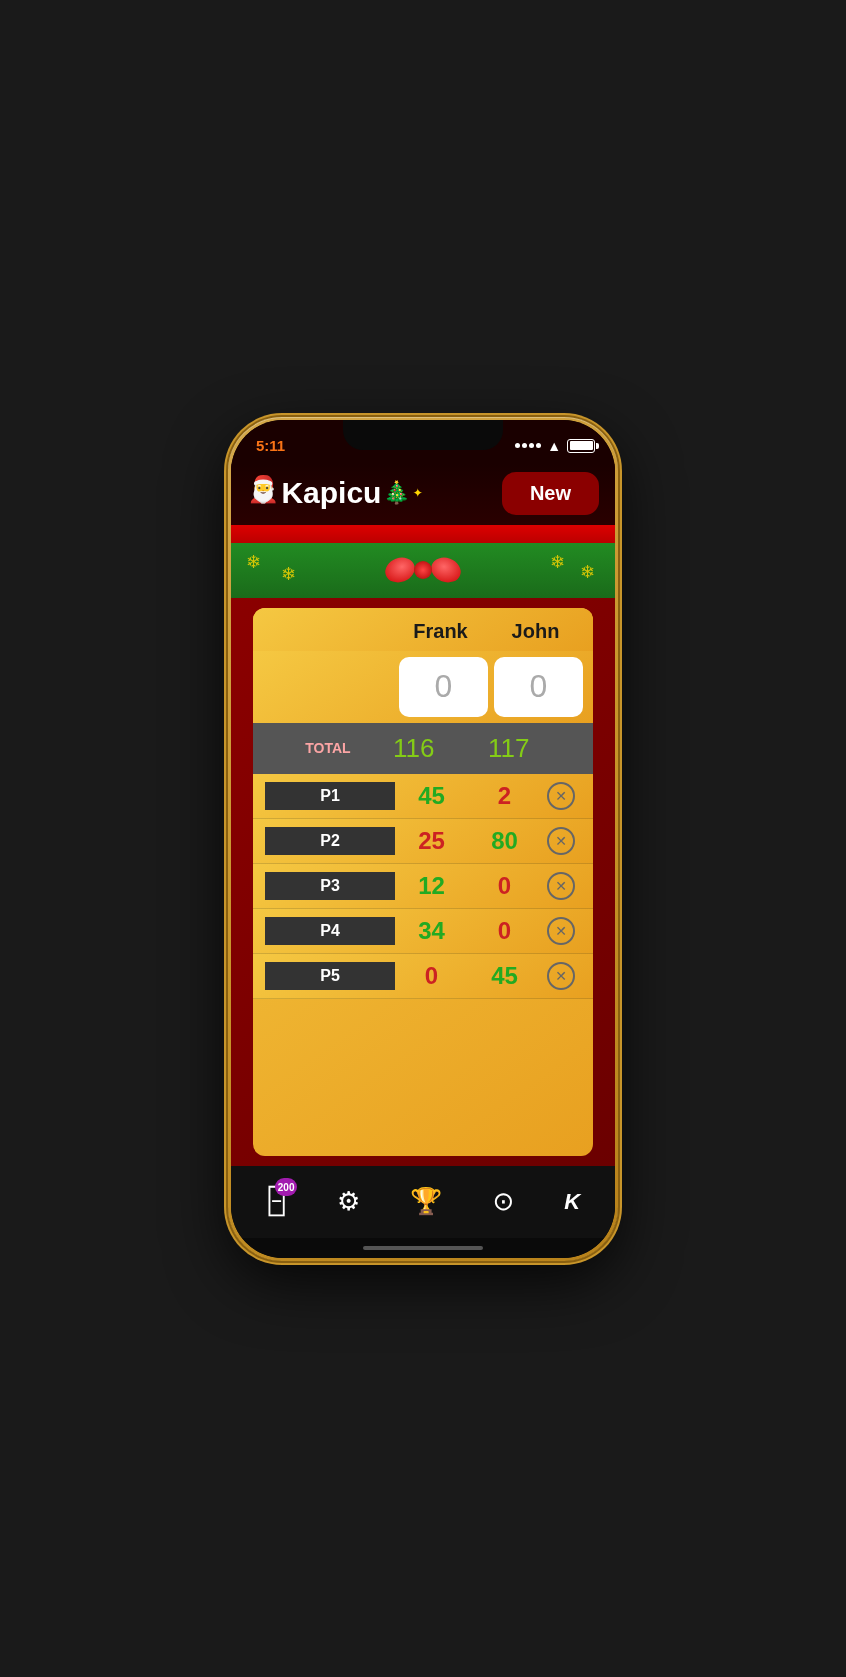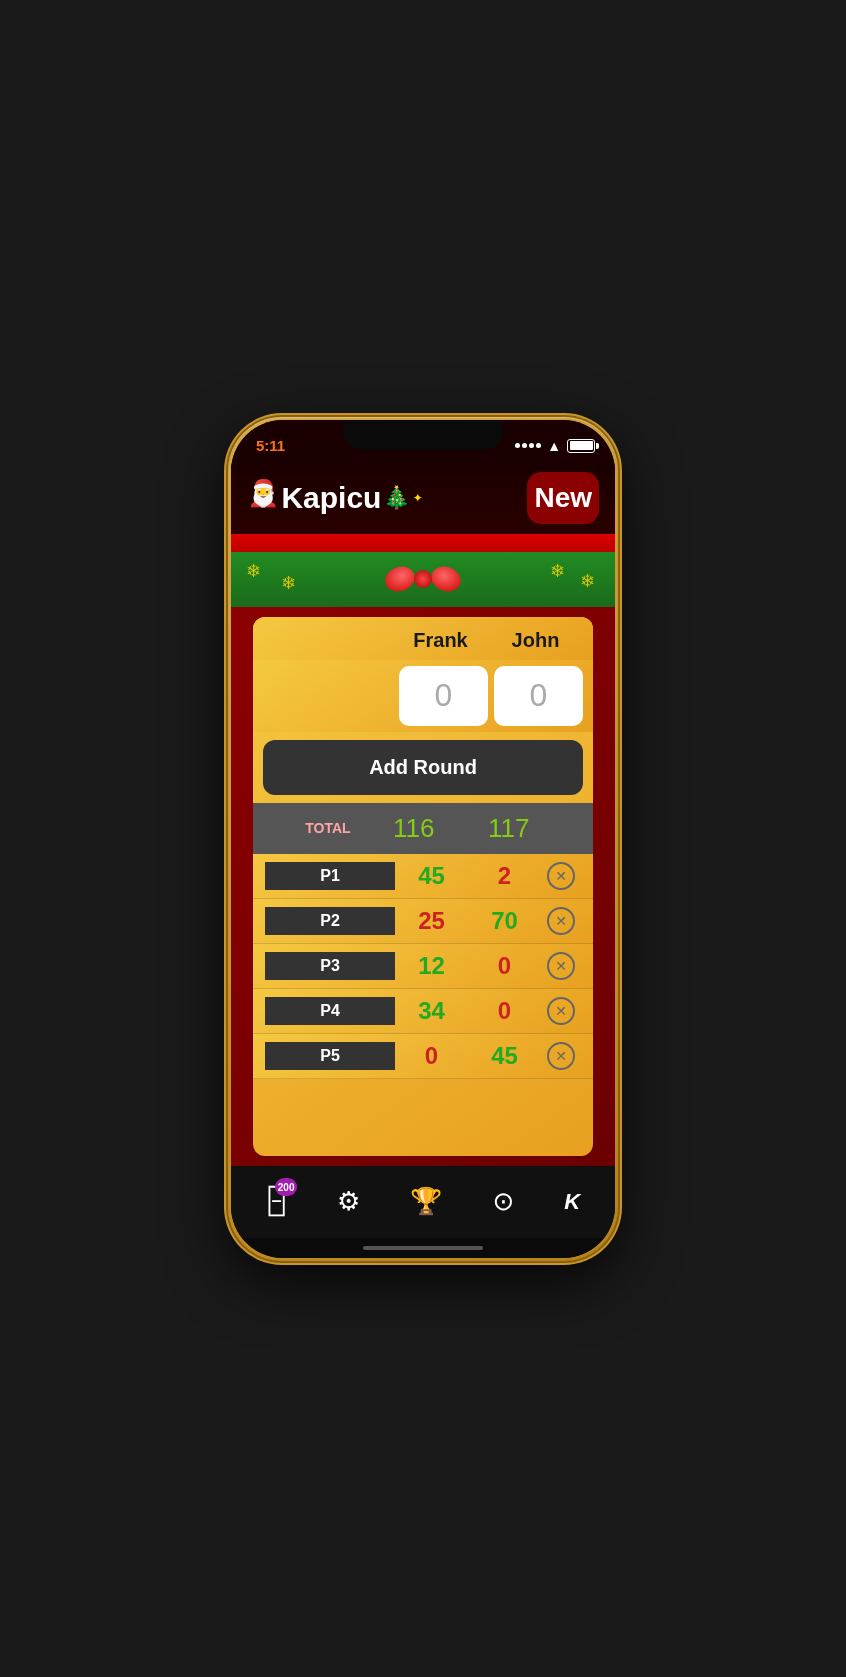"New" .new-button { font-size: 28px -> 20px; padding: 10px 7px -> 10px 28px }
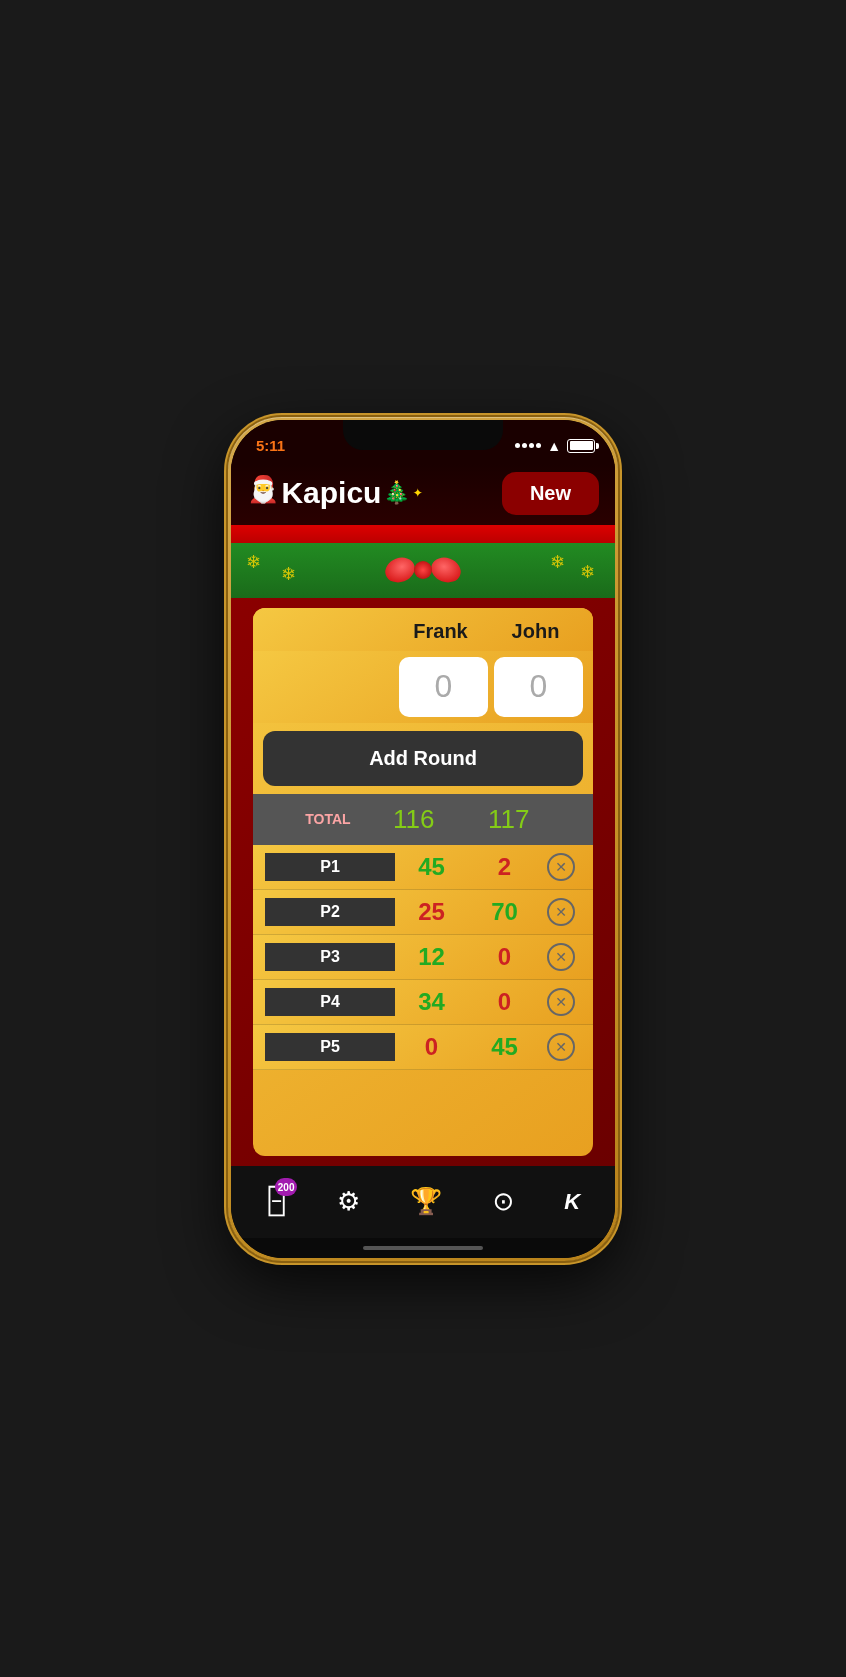"Add Round" button.add-round-btn { html: <button>Add Round</button> -> none }
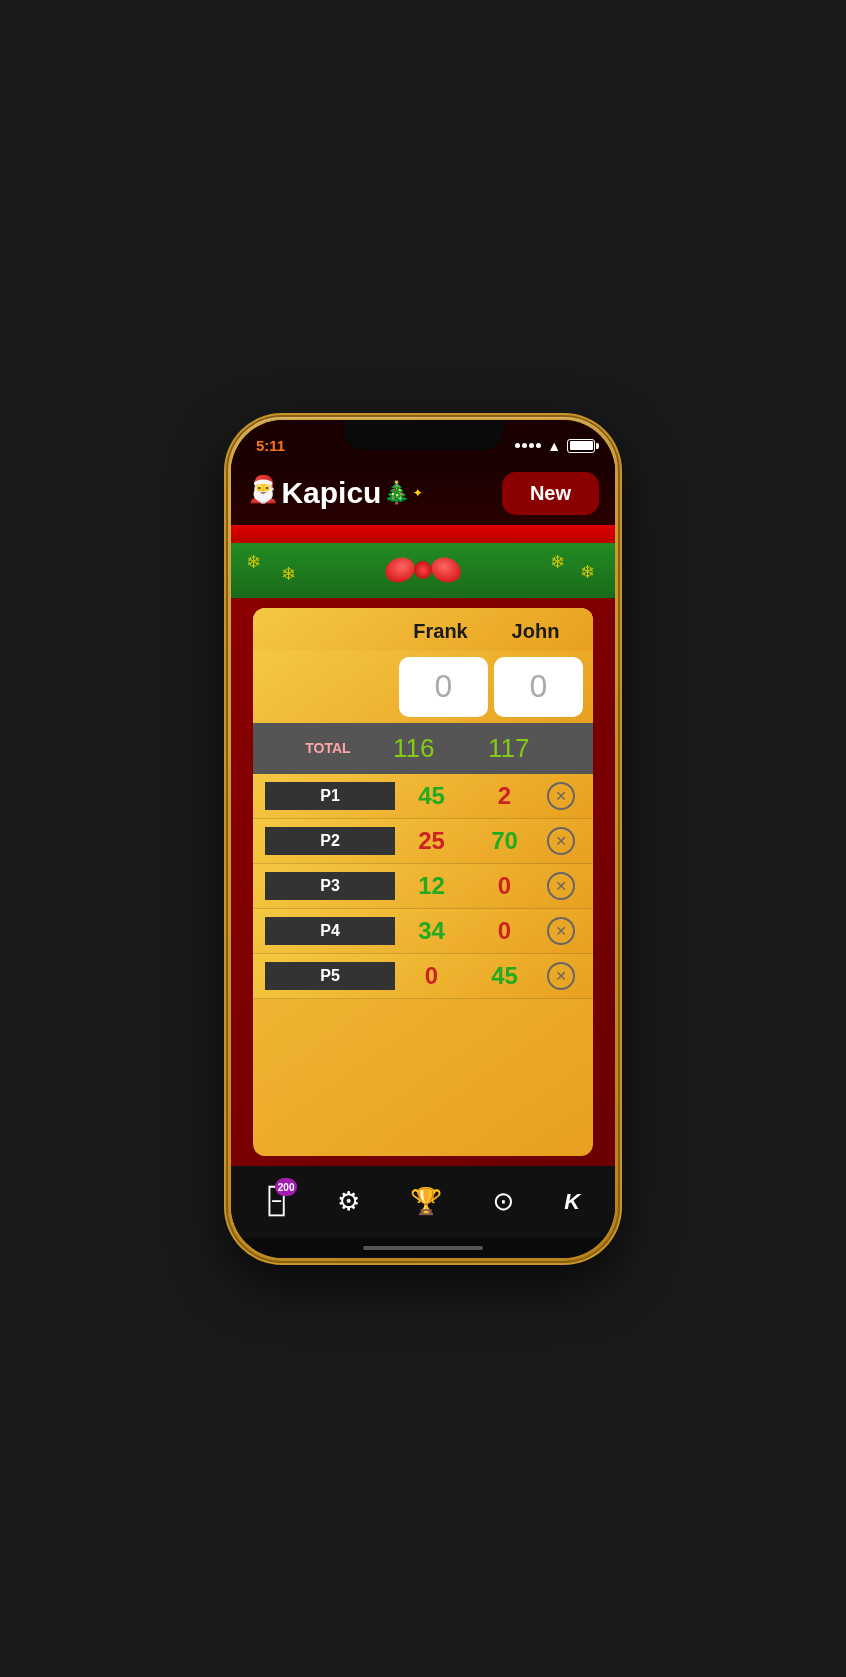"70" div.round-score { text: 70 -> 80 }
